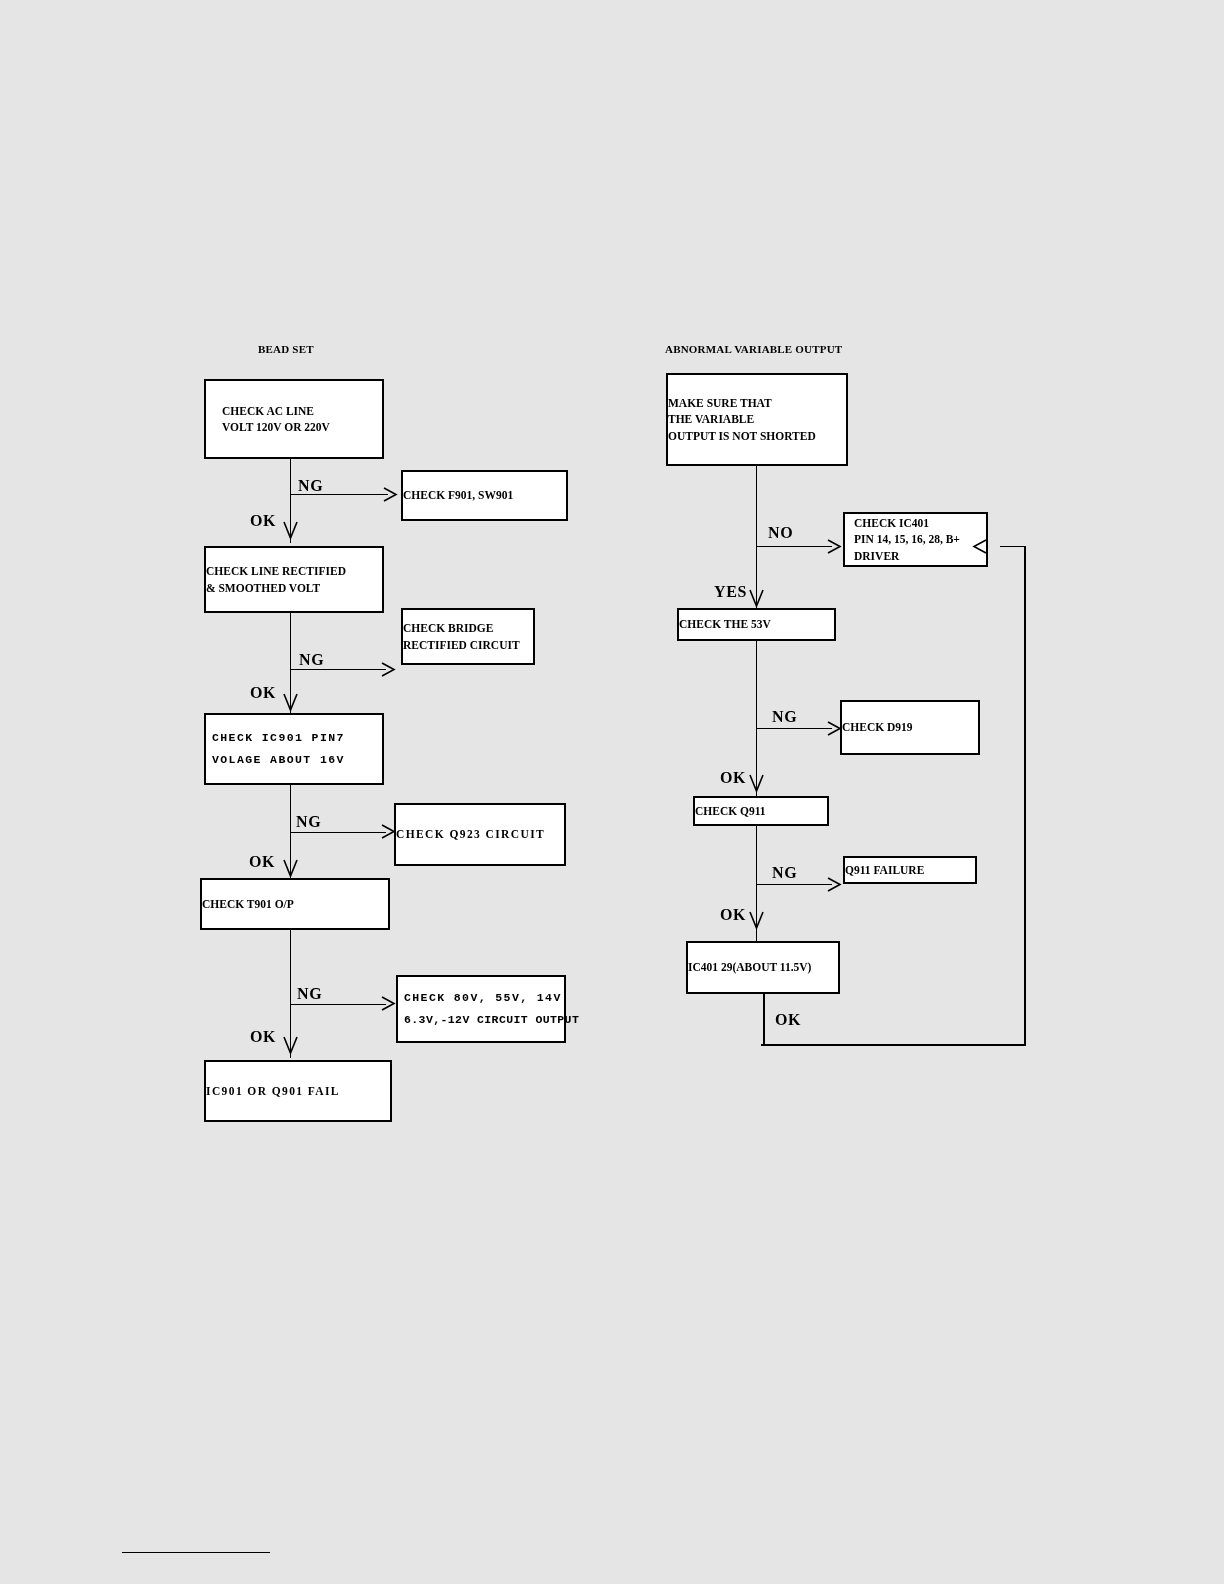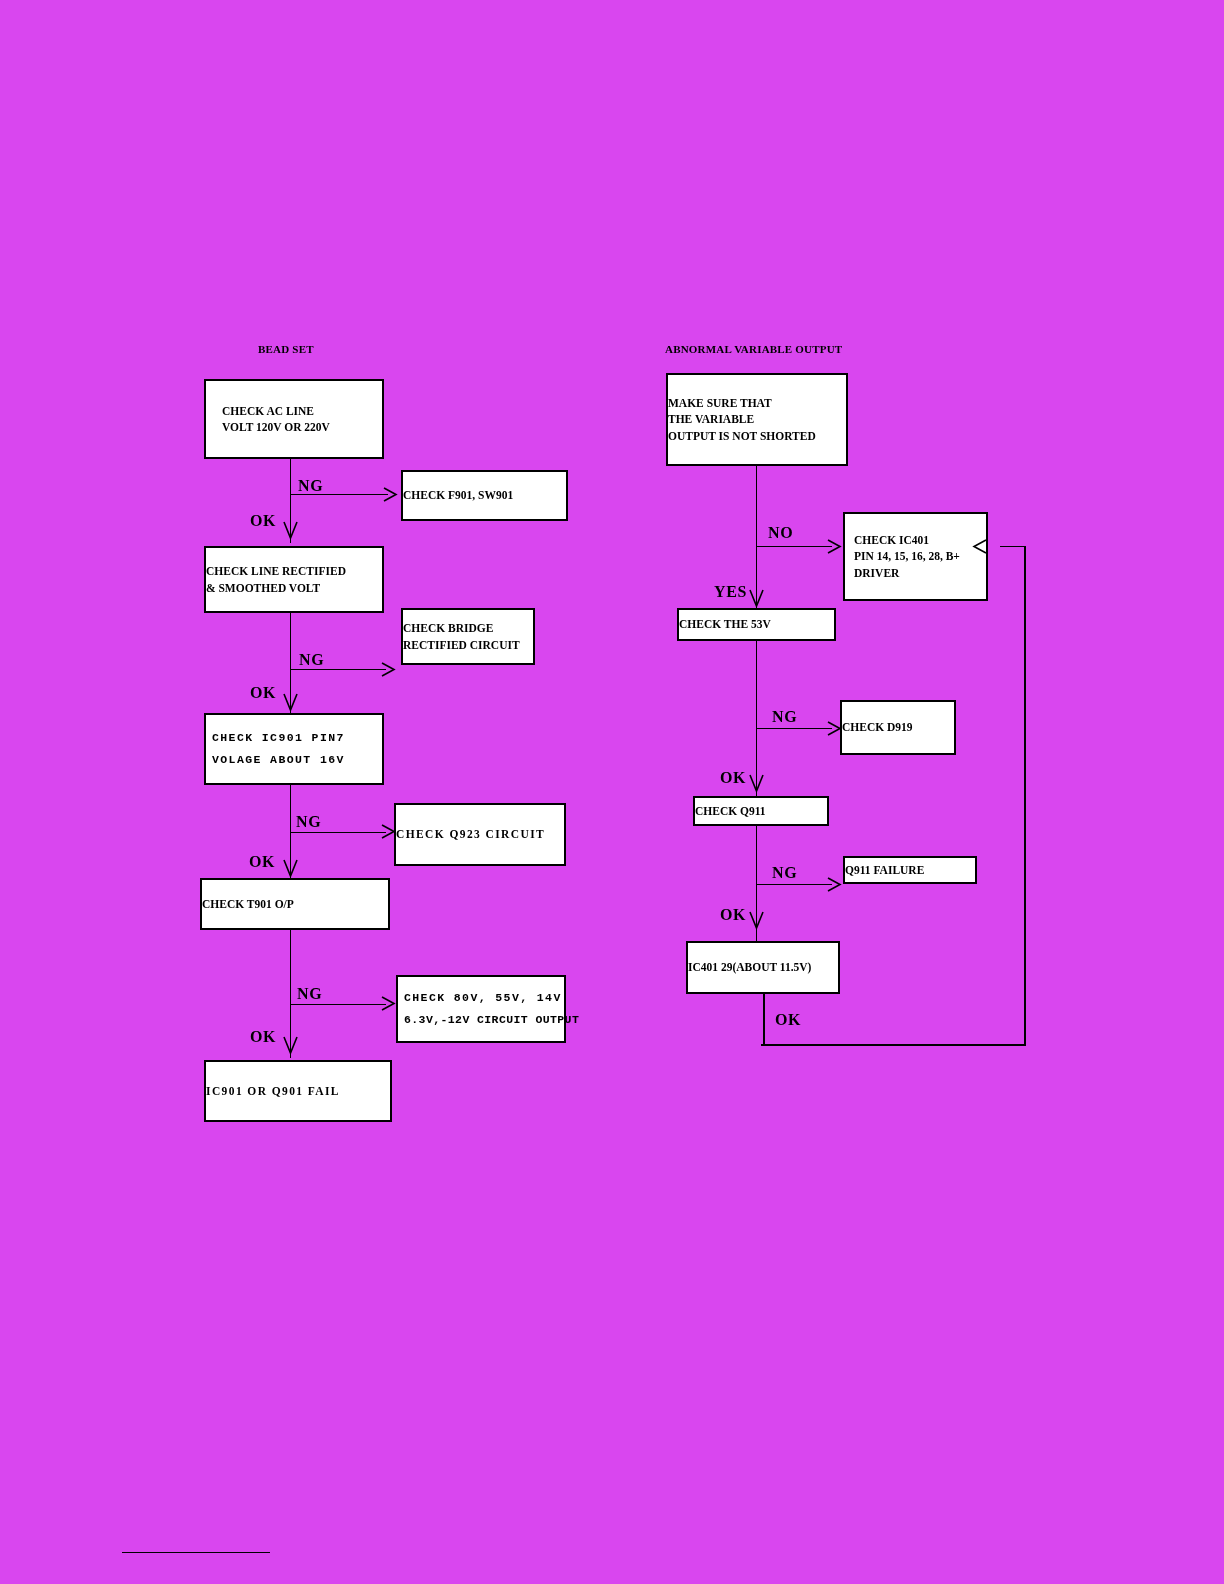"BEAD SET" #page { background: #d946ef -> #e5e5e5 }
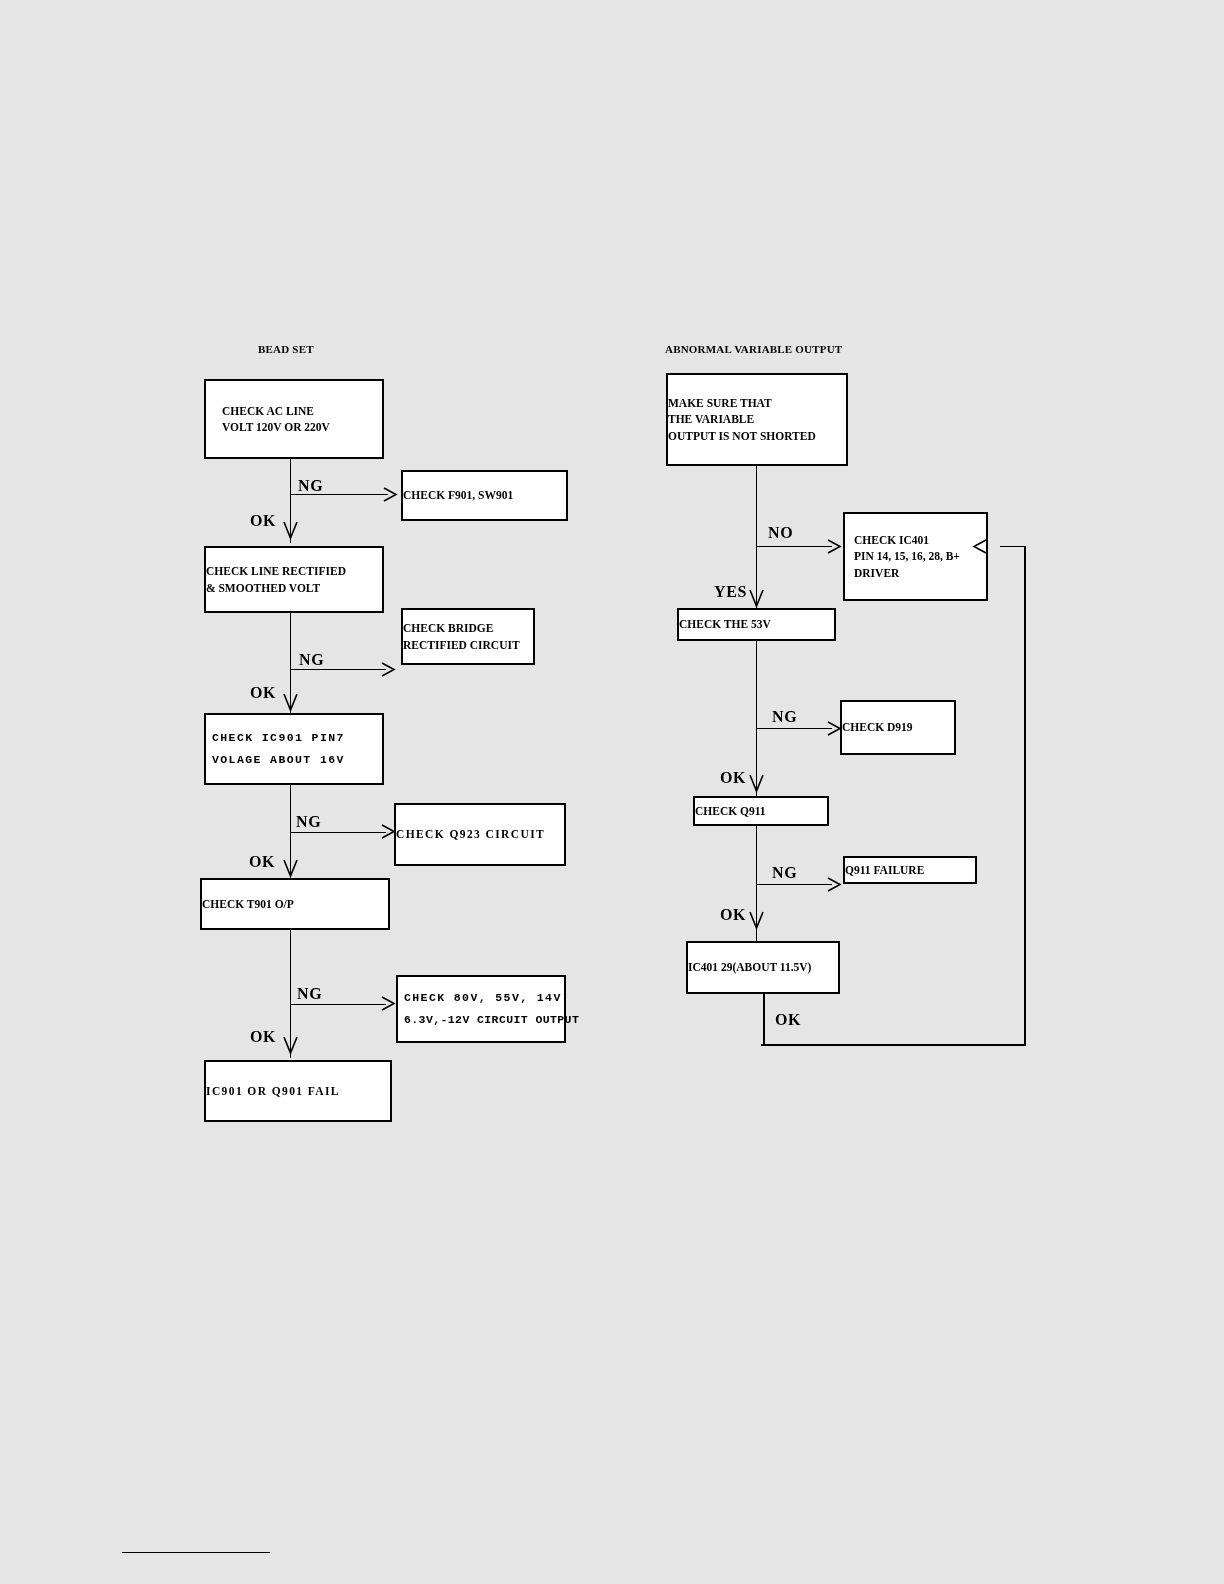"CHECK IC401" div.node { height: 89px -> 55px }
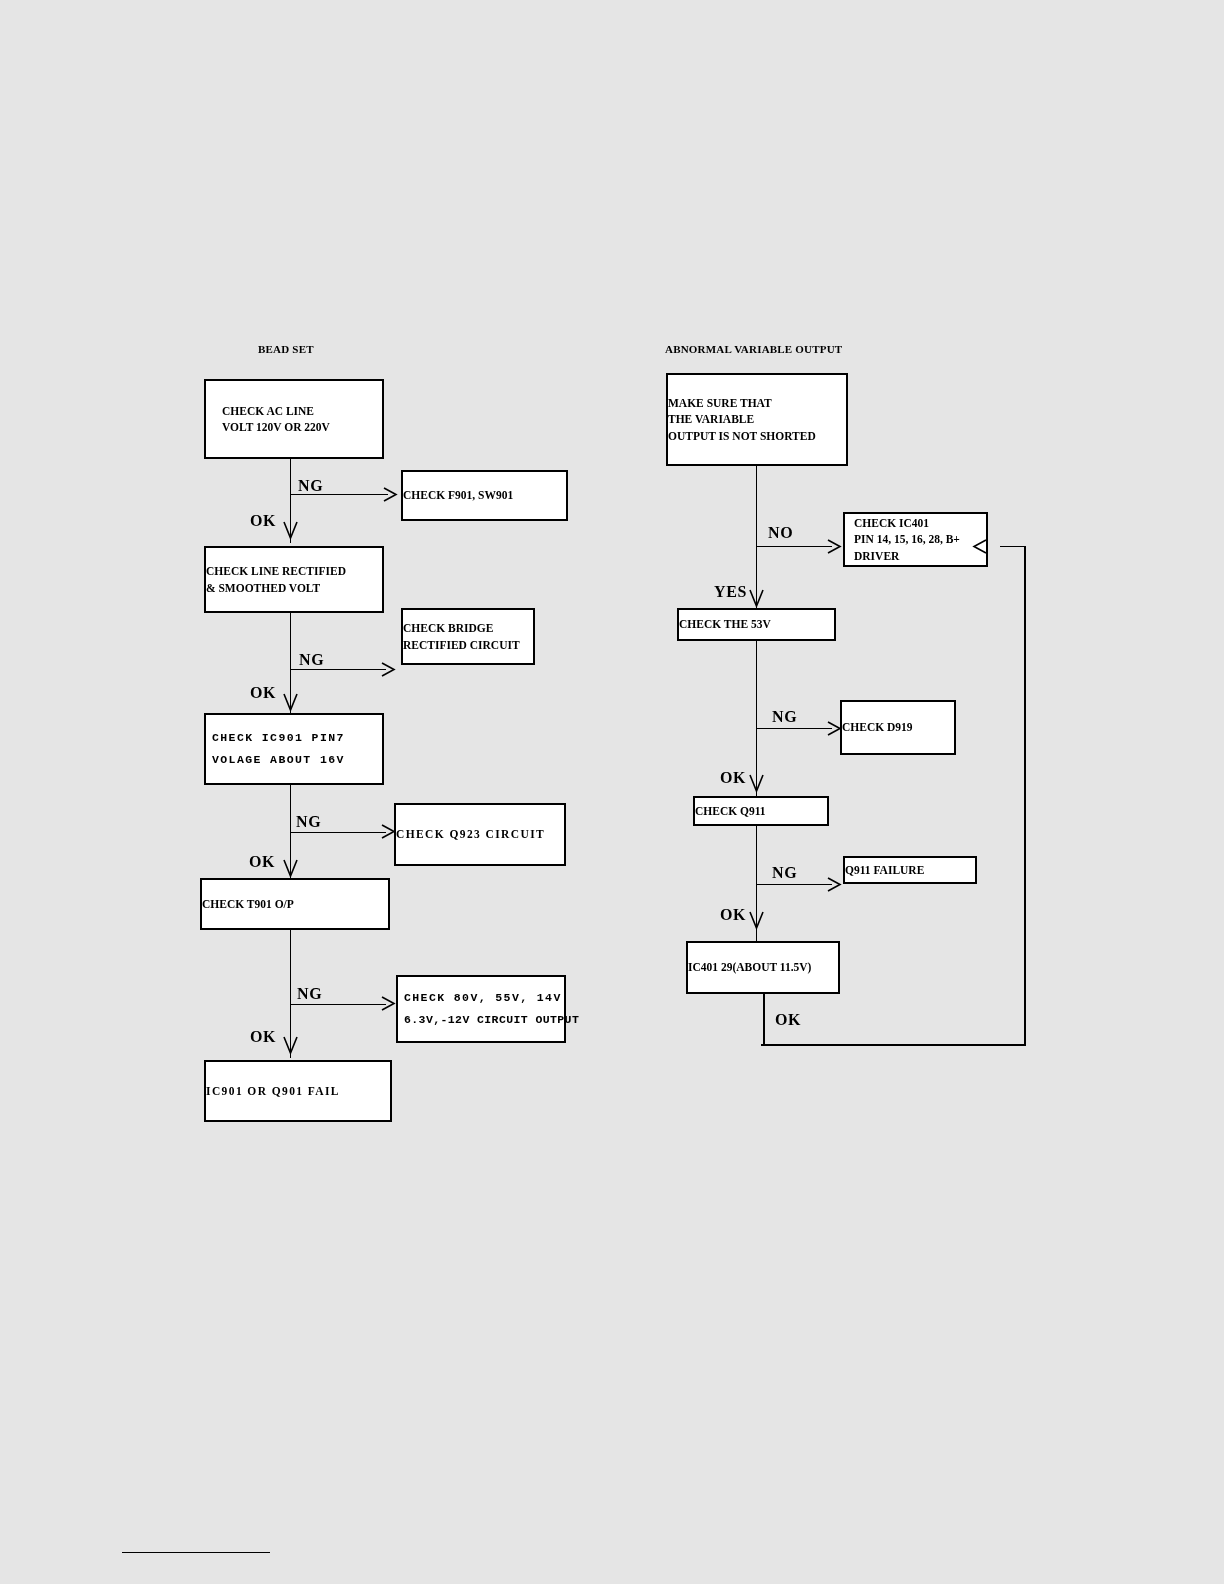"CHECK D919" div.node { width: 116px -> 140px }
